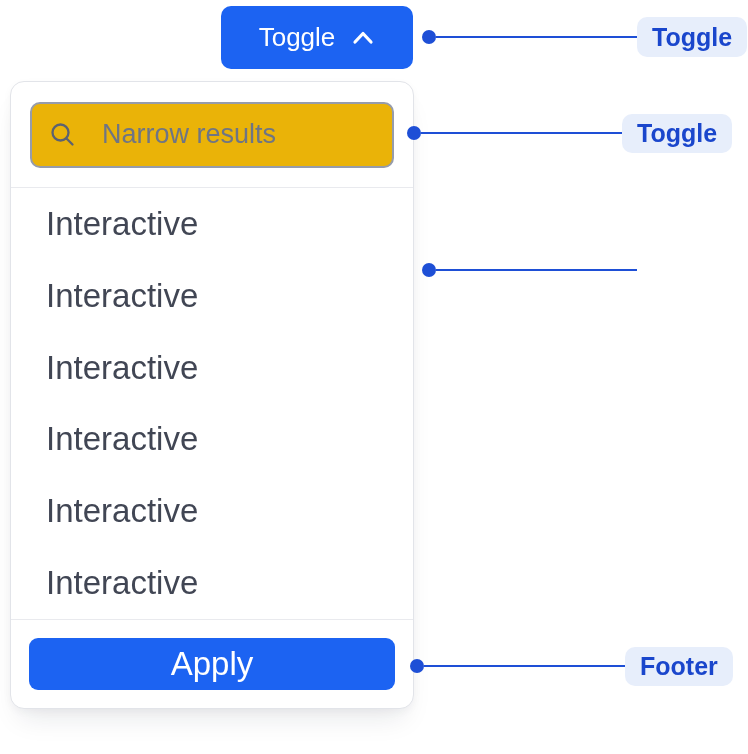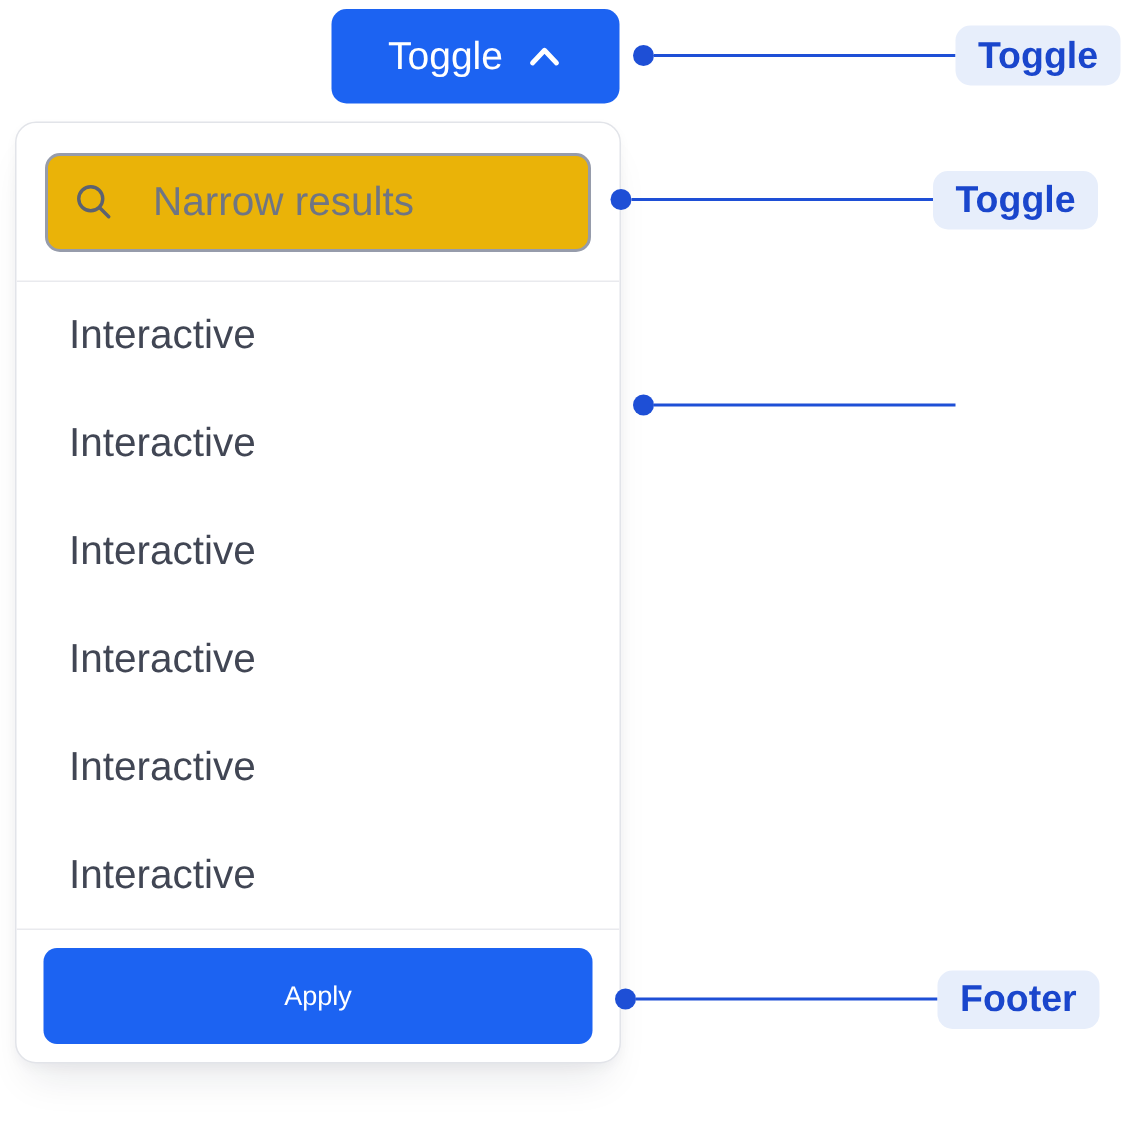"Interactive" .list-item { font-size: 27px -> 33px }
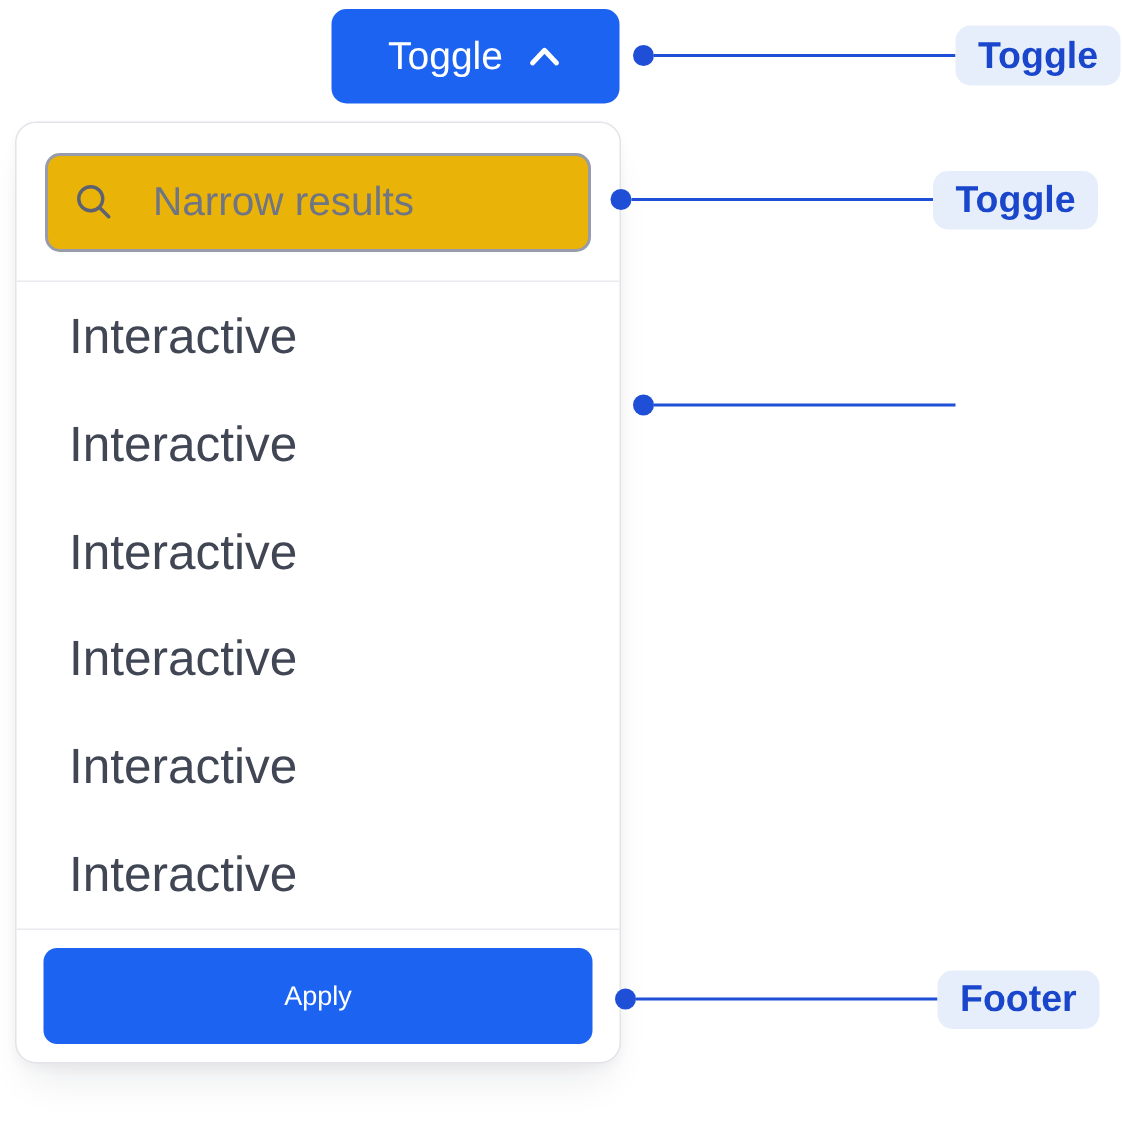"Apply" .apply-btn { font-size: 18px -> 33px; height: 64px -> 52px }
